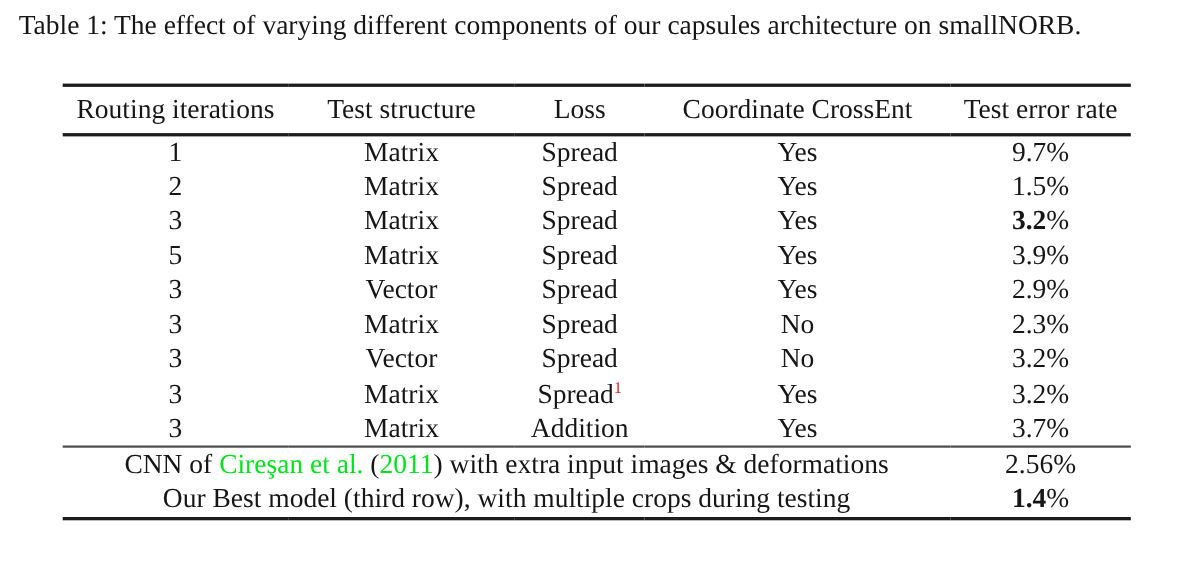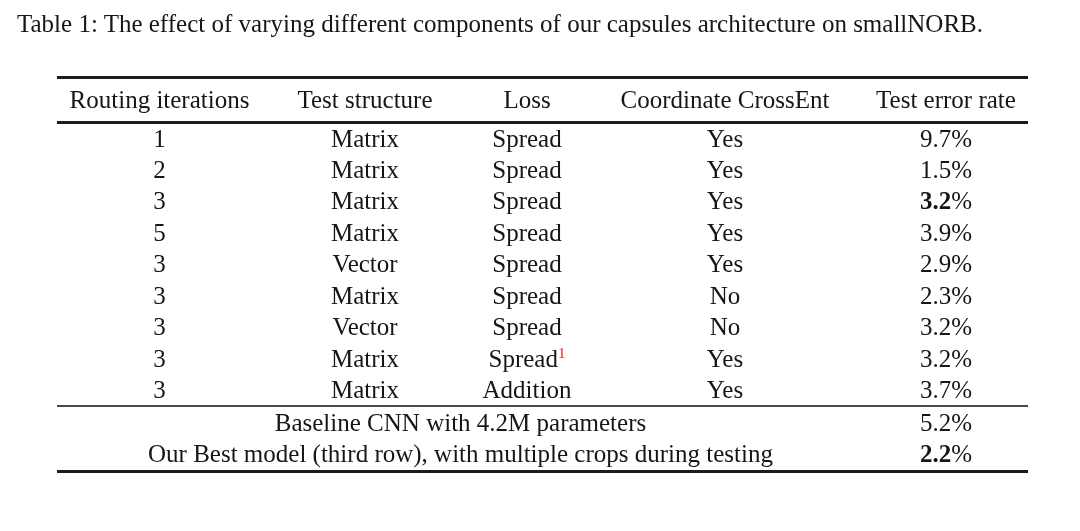"CNN of Cireşan et al." tr { html: none -> <tr> <td><span>CNN of </span><span>Cireşan et al.</span><span> (</span><span>2011</span><span>) with extra input images &amp; deformations</span></td> <td><span>2.56</span><span>%</span></td> </tr> }
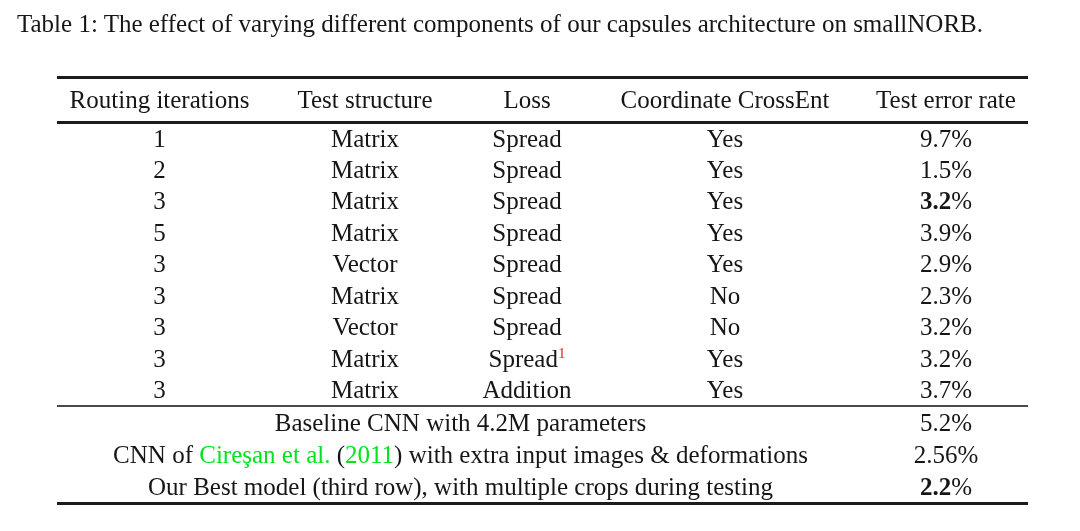"Baseline CNN with 4.2M parameters" tr { html: <tr> <td>Baseline CNN with 4.2M parameters</td> <td><span>5.2</span><span>%</span></td> </tr> -> none }
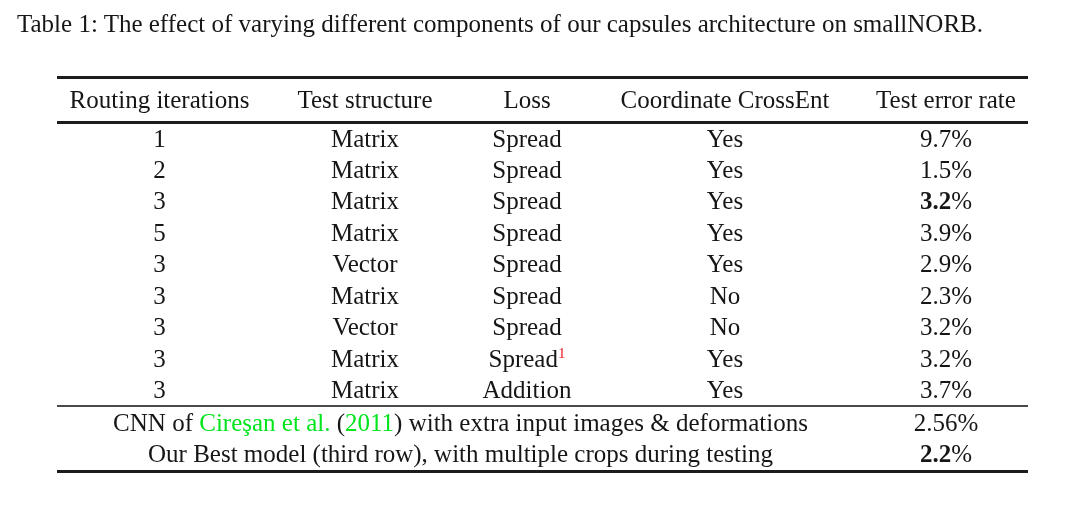"2.2" span.bold { text: 2.2 -> 1.4 }
